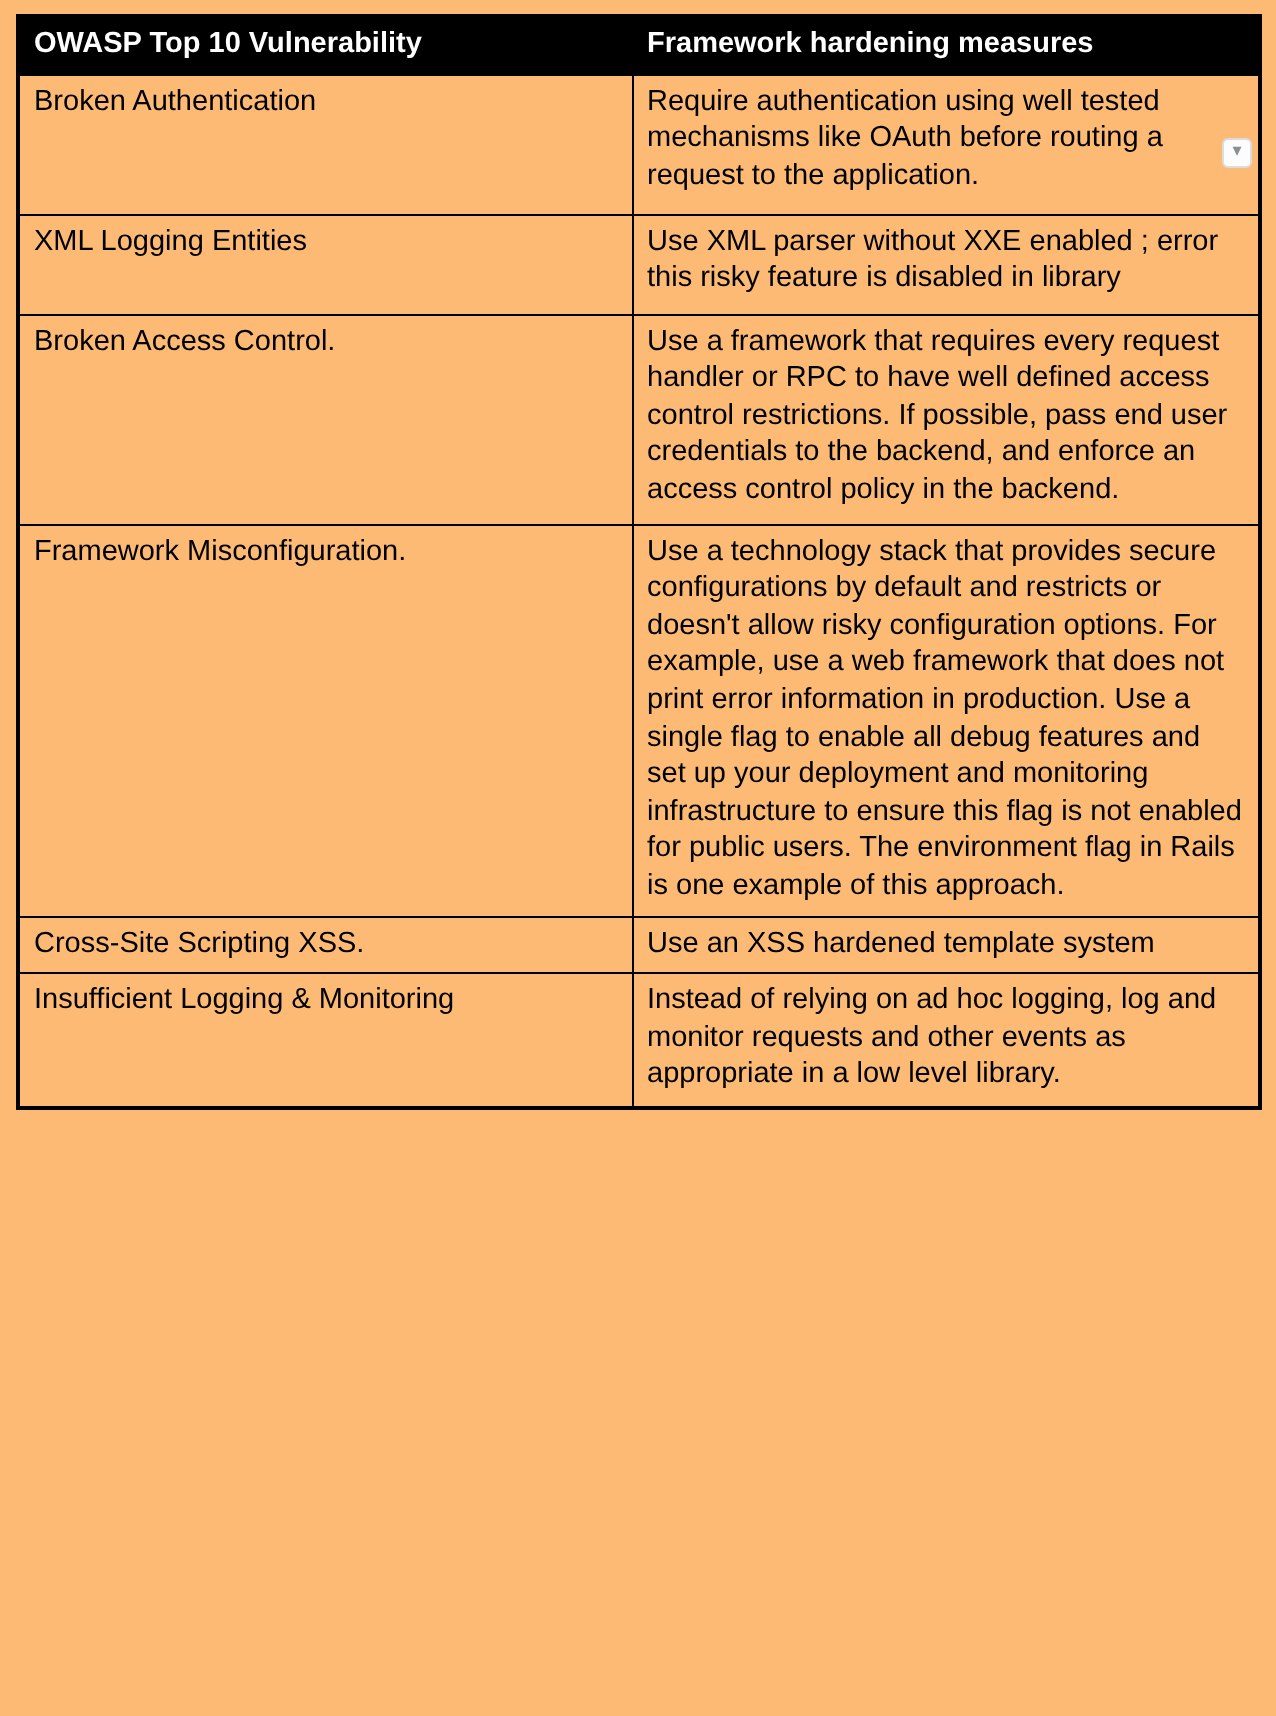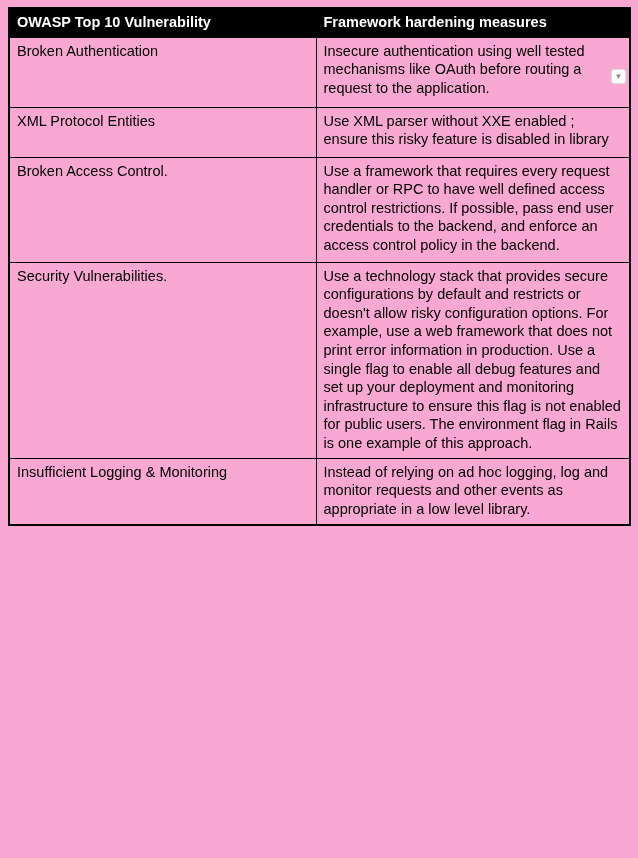"OWASP Top 10 Vulnerability" .page { background: #f9a8d4 -> #fdba74 }
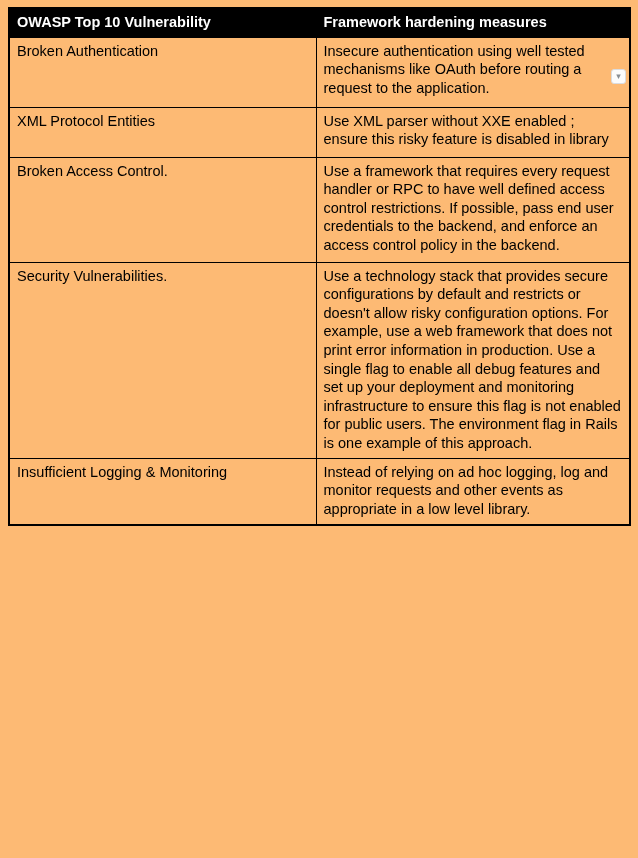"Insecure authentication using well" td { text: Insecure -> Require }
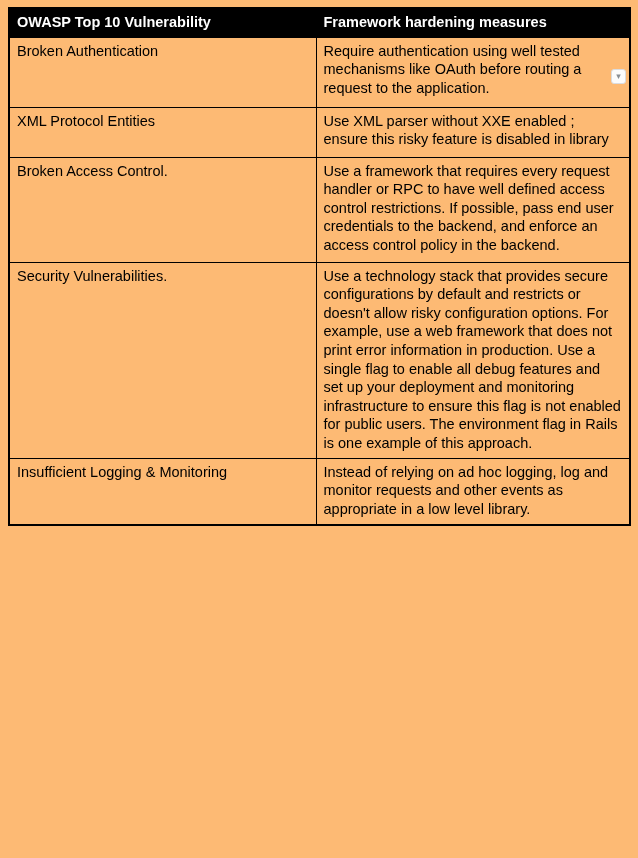"XML Protocol Entities" td { text: Protocol -> Logging }
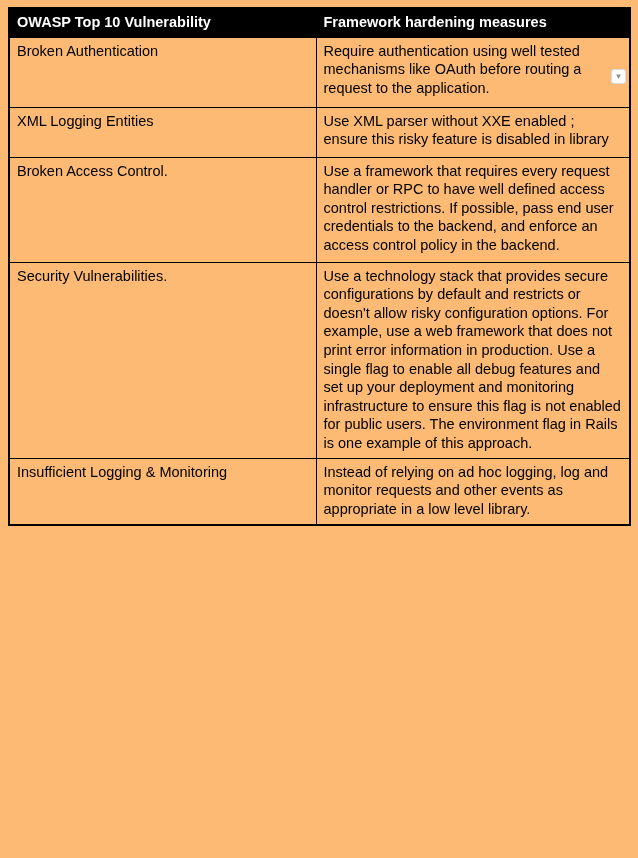"Use XML parser without XXE" td { text: ensure -> error }
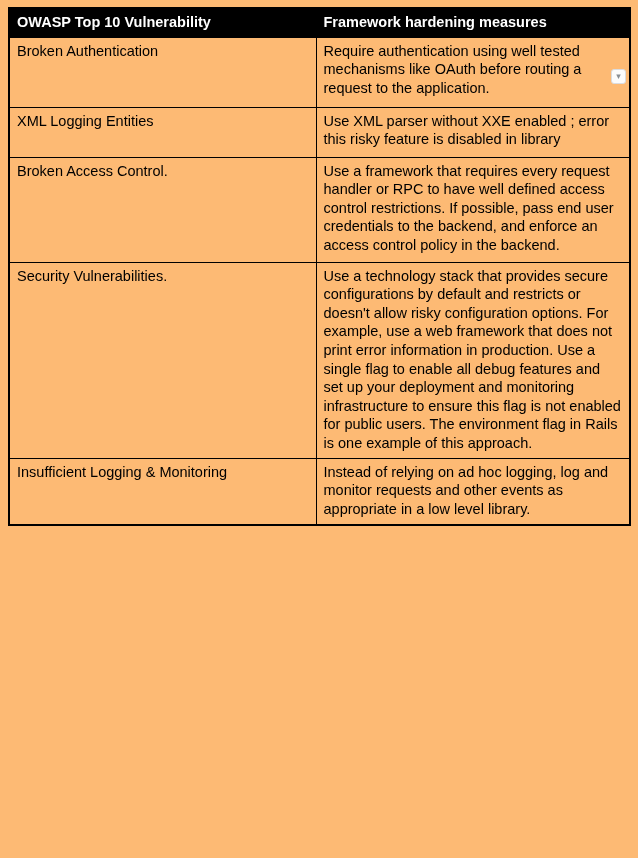"Security Vulnerabilities." td { text: Security Vulnerabilities -> Framework Misconfiguration }
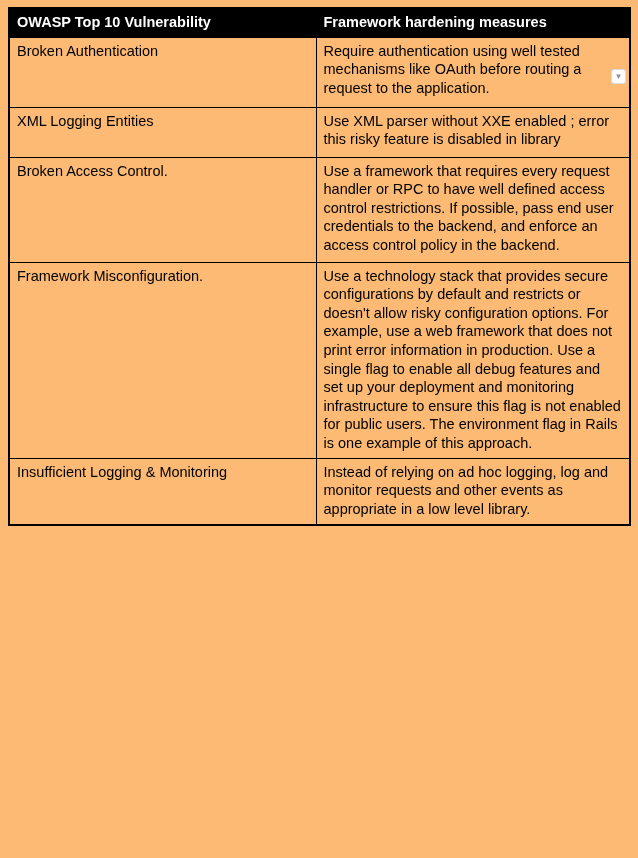"Cross-Site Scripting XSS." tr.r6 { html: none -> <tr> <td>Cross-Site Scripting XSS.</td> <td>Use an XSS hardened template system</td> </tr> }
